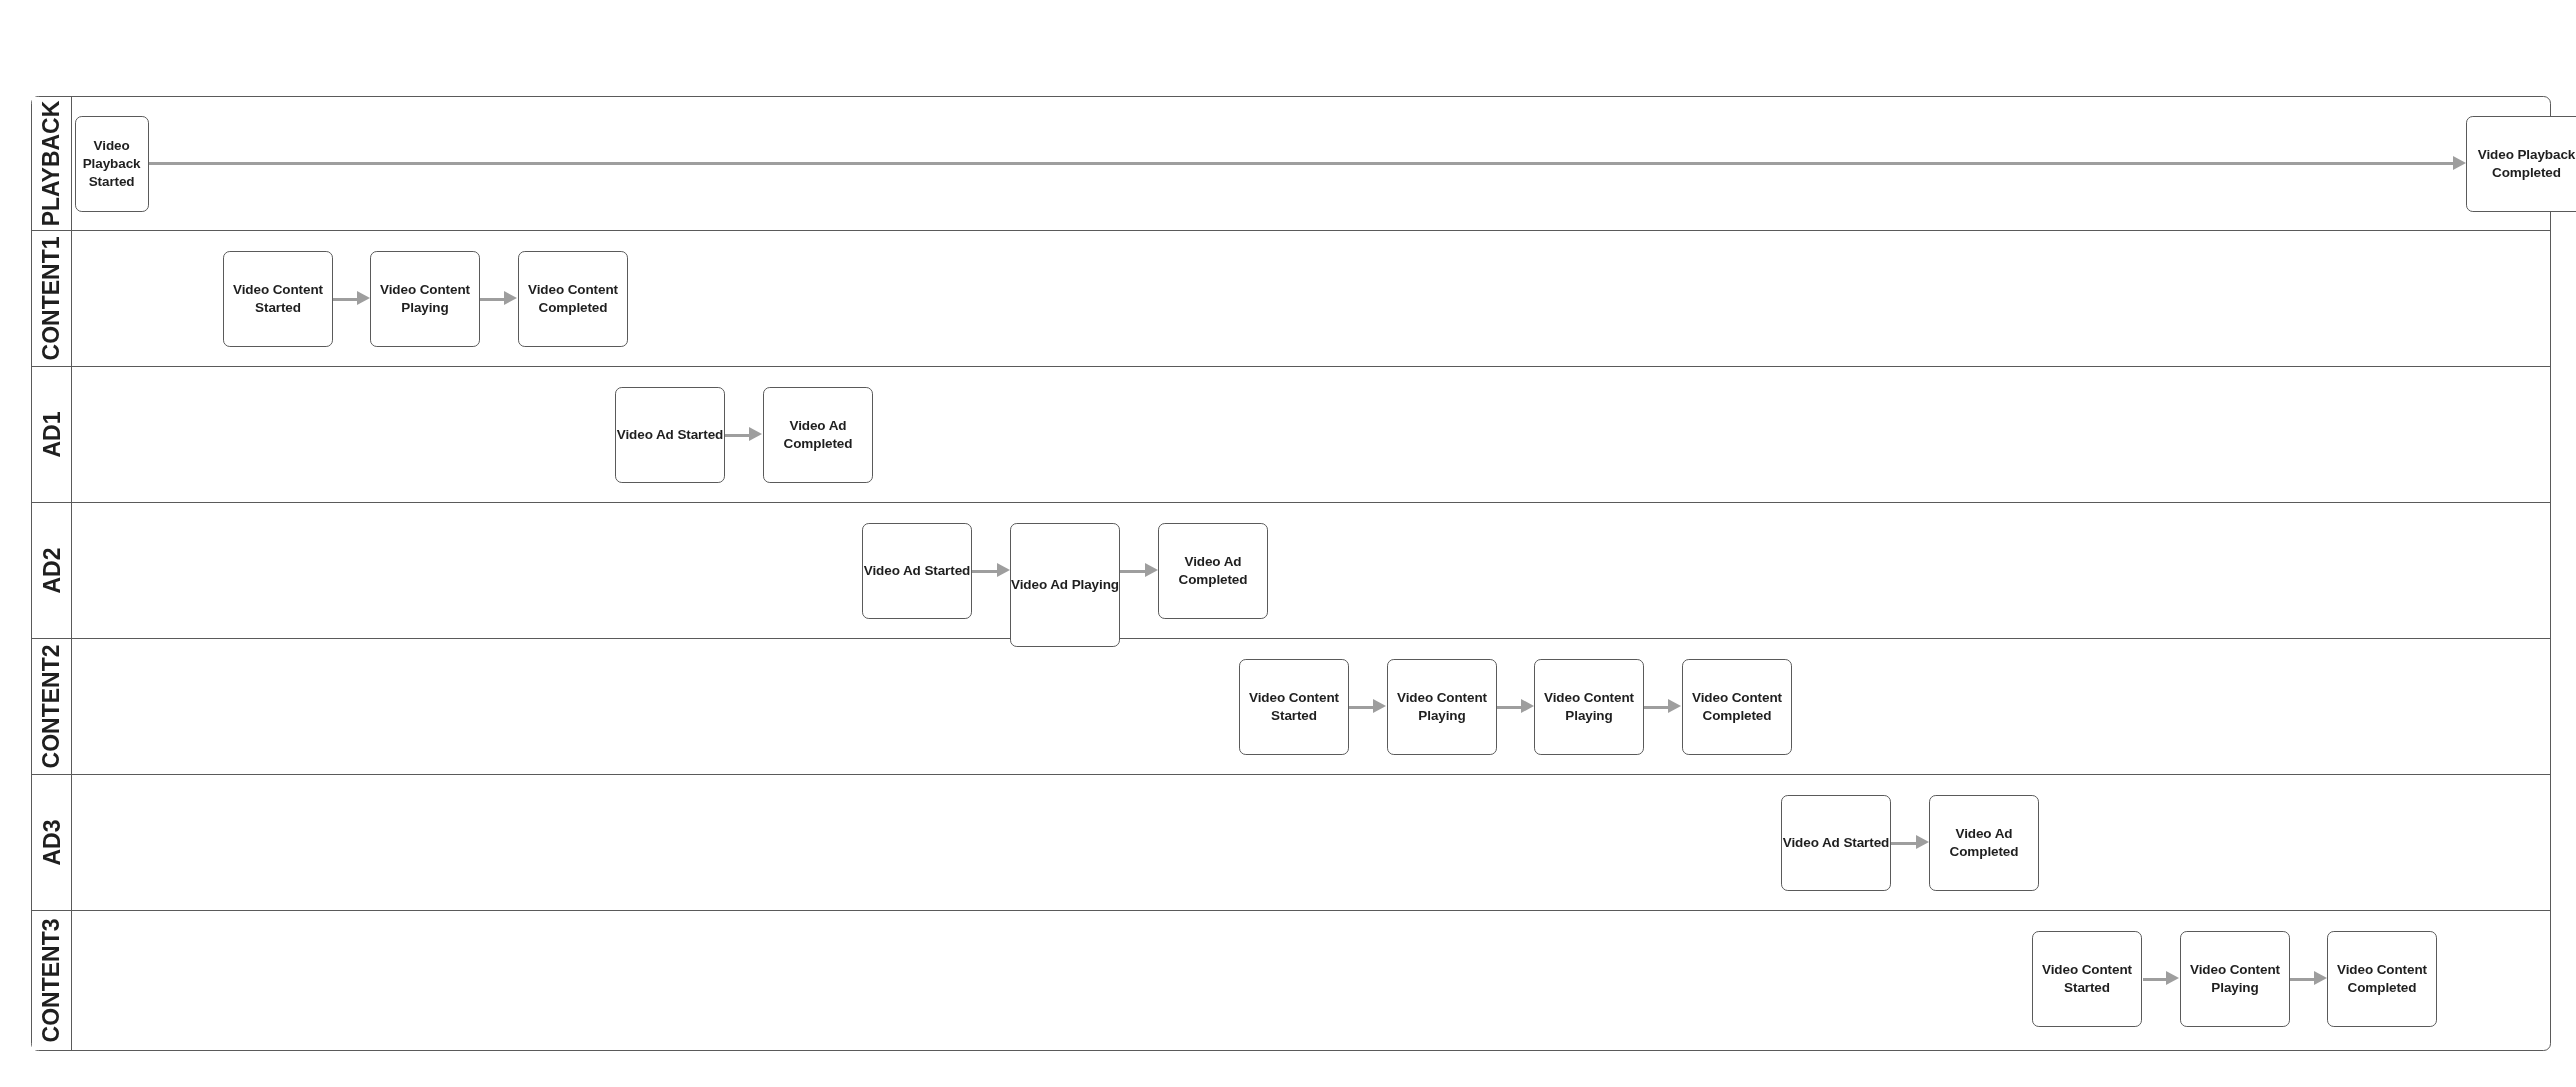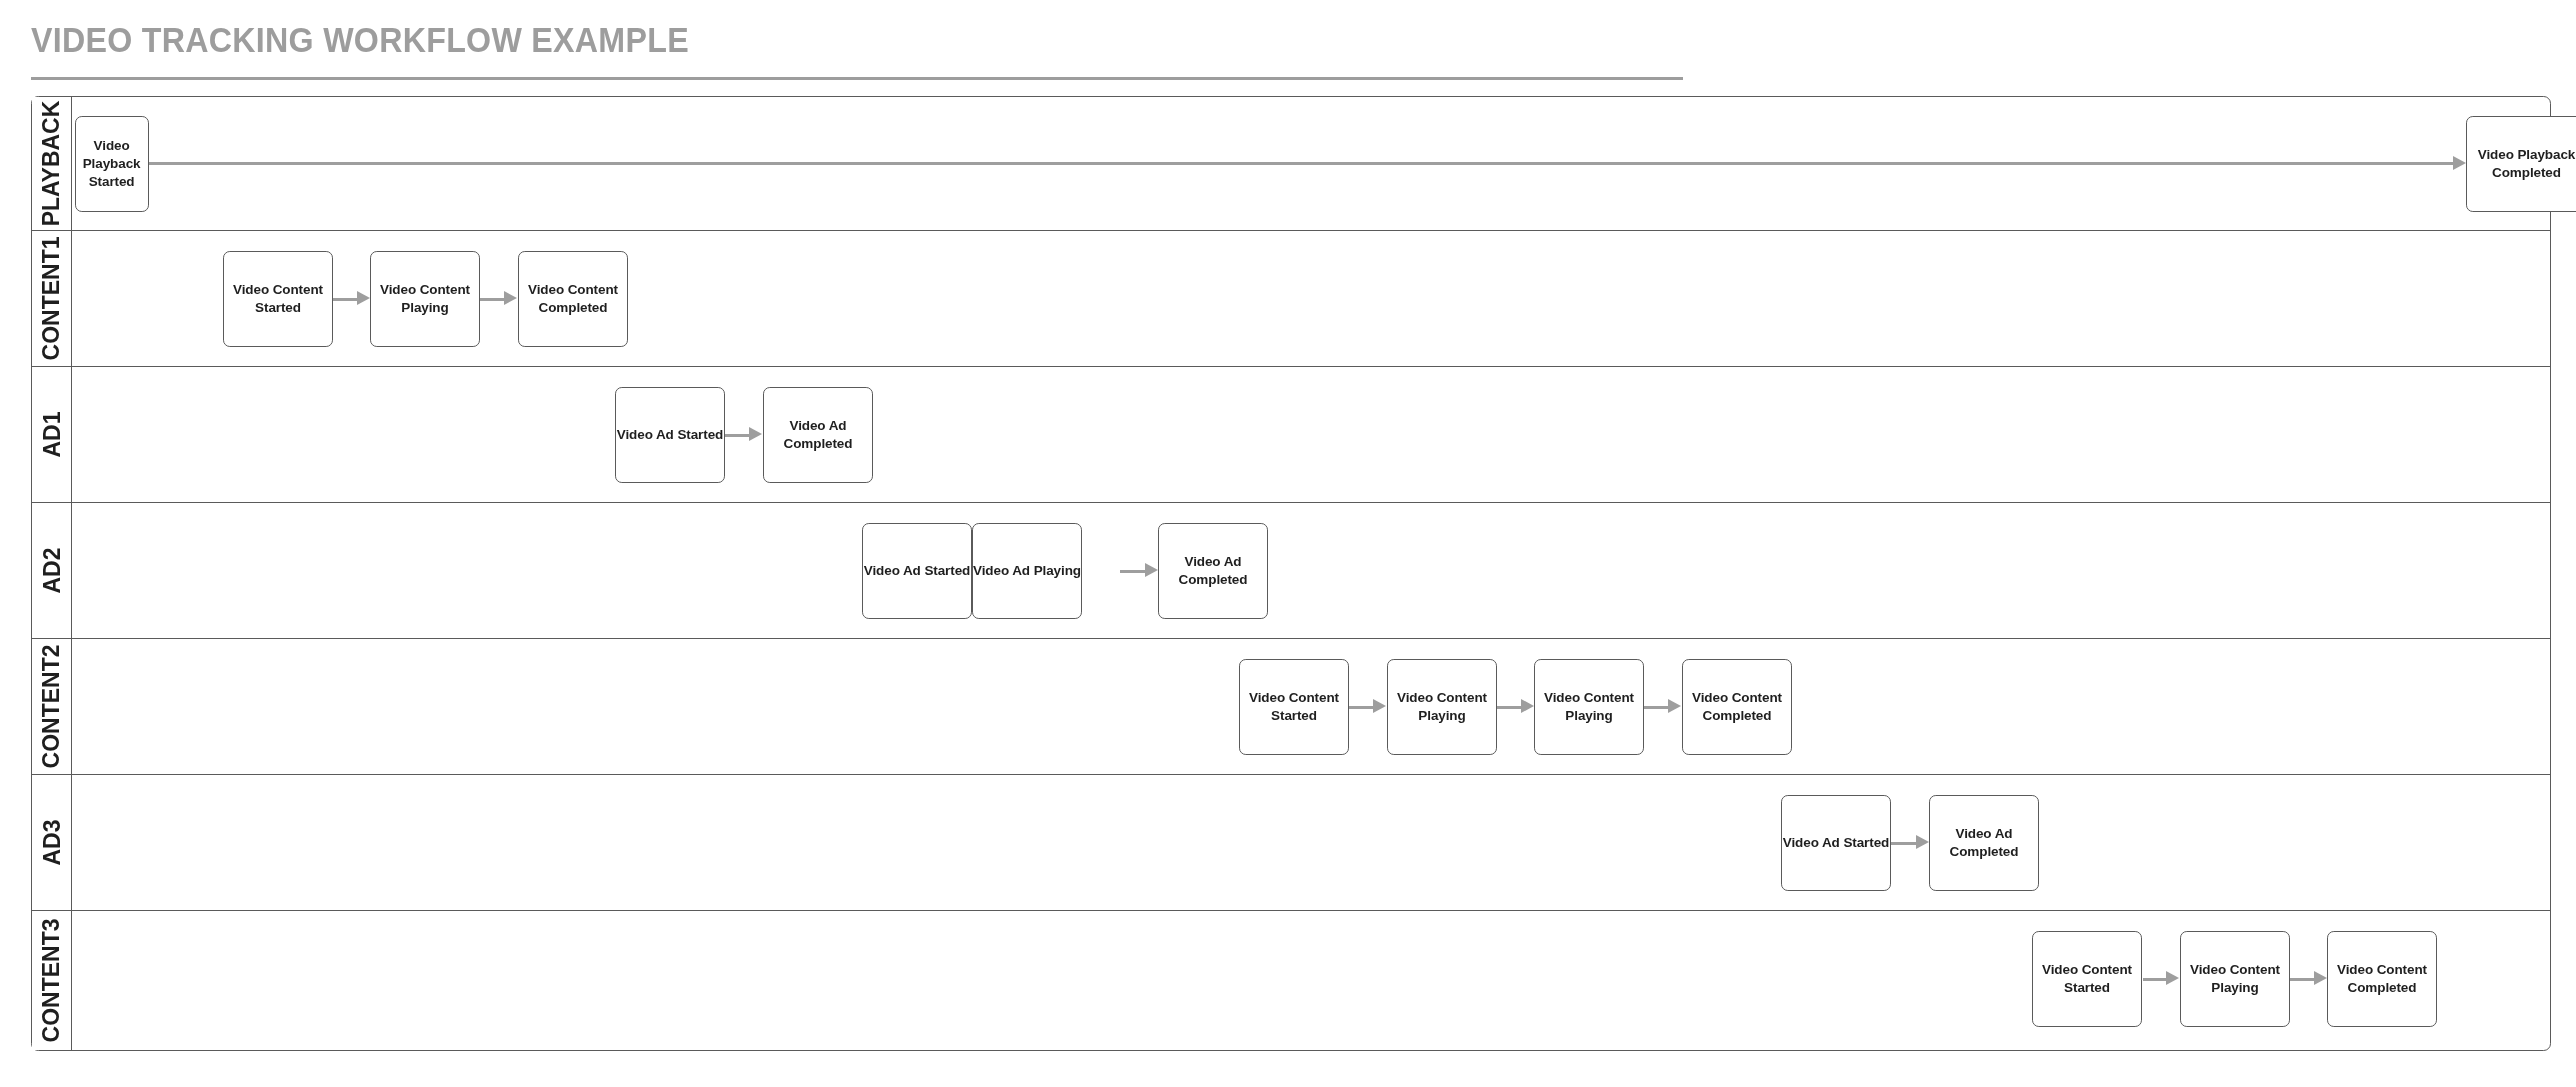"VIDEO TRACKING WORKFLOW EXAMPLE" div { html: <div> <div>VIDEO TRACKING WORKFLOW EXAMPLE</div> <div></div> </div> -> none }
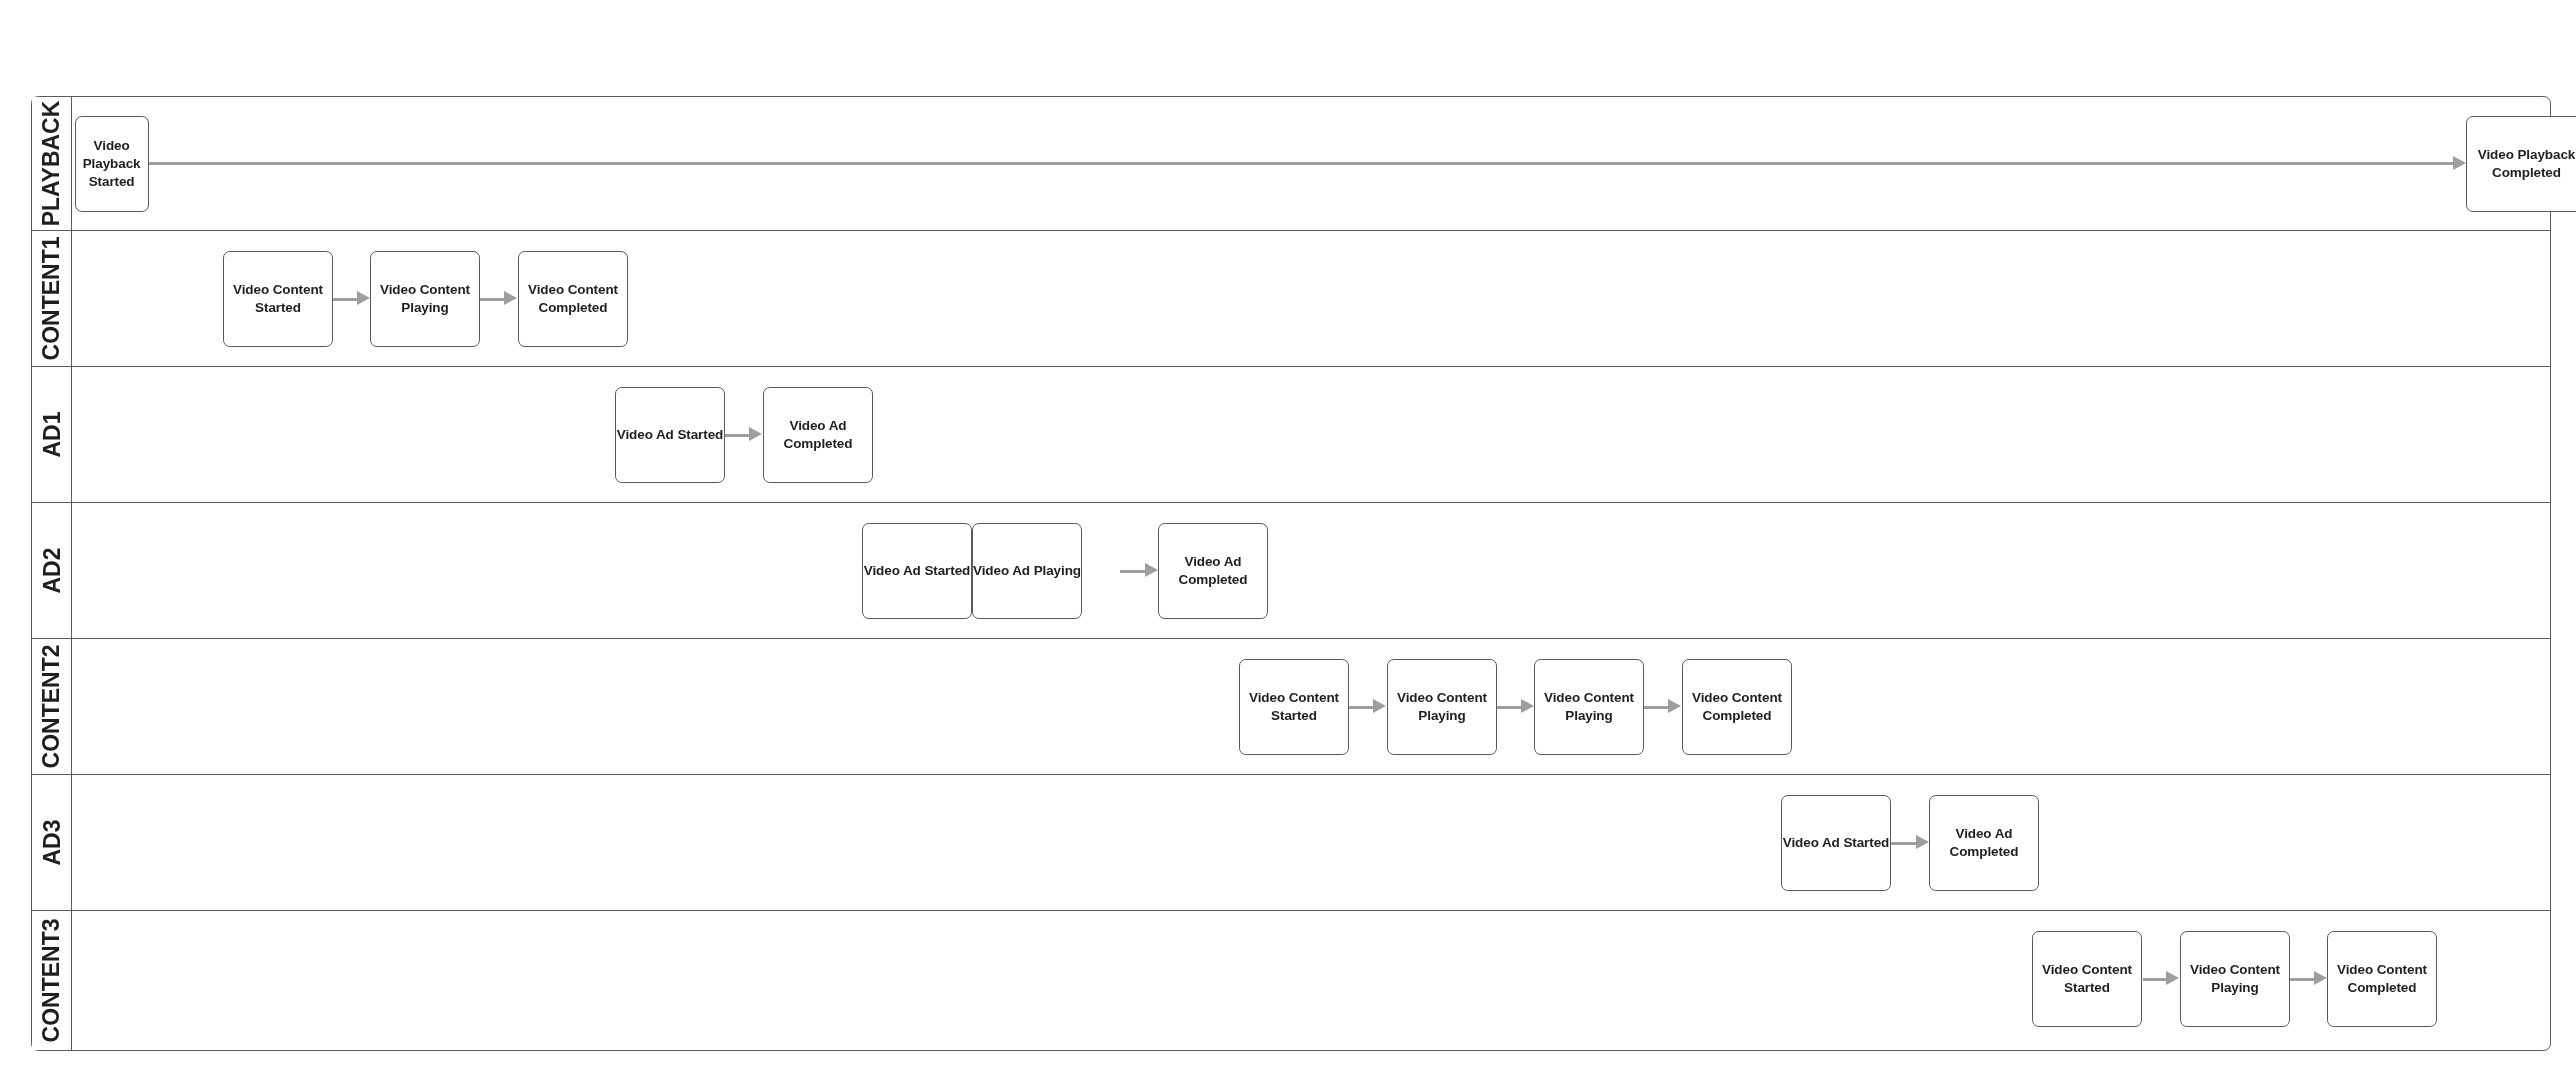"Video Ad Playing" div.node { height: 96px -> 124px; left: 900px -> 938px }
